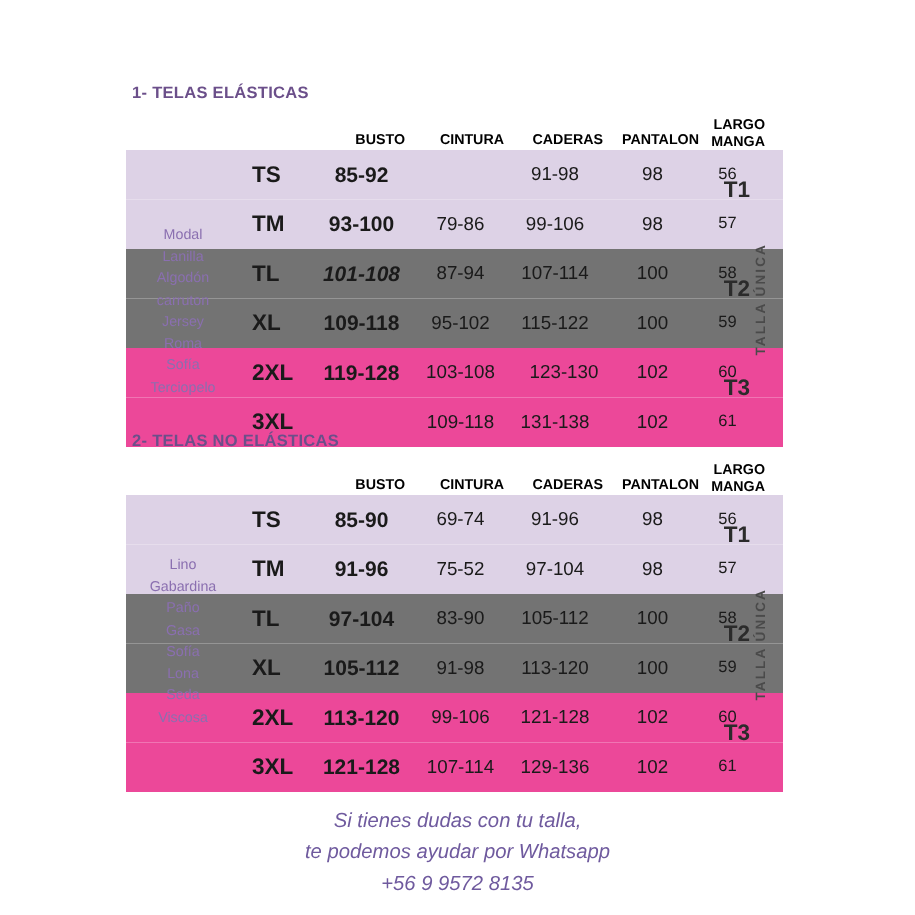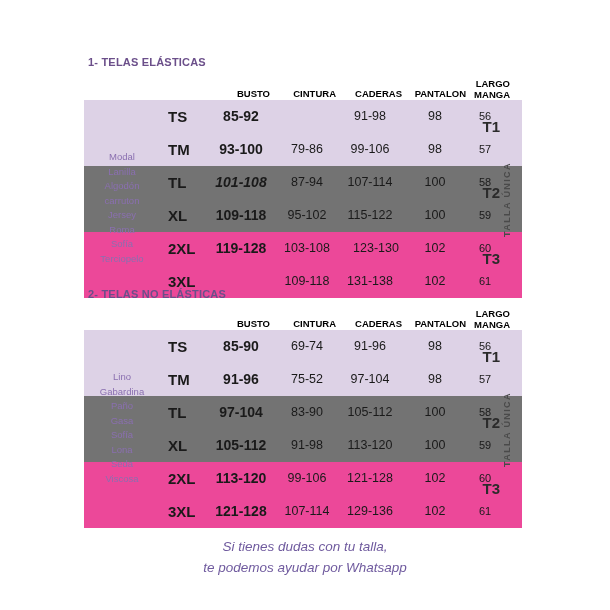"+56 9 9572 8135" div { html: none -> <div>+56 9 9572 8135</div> }
